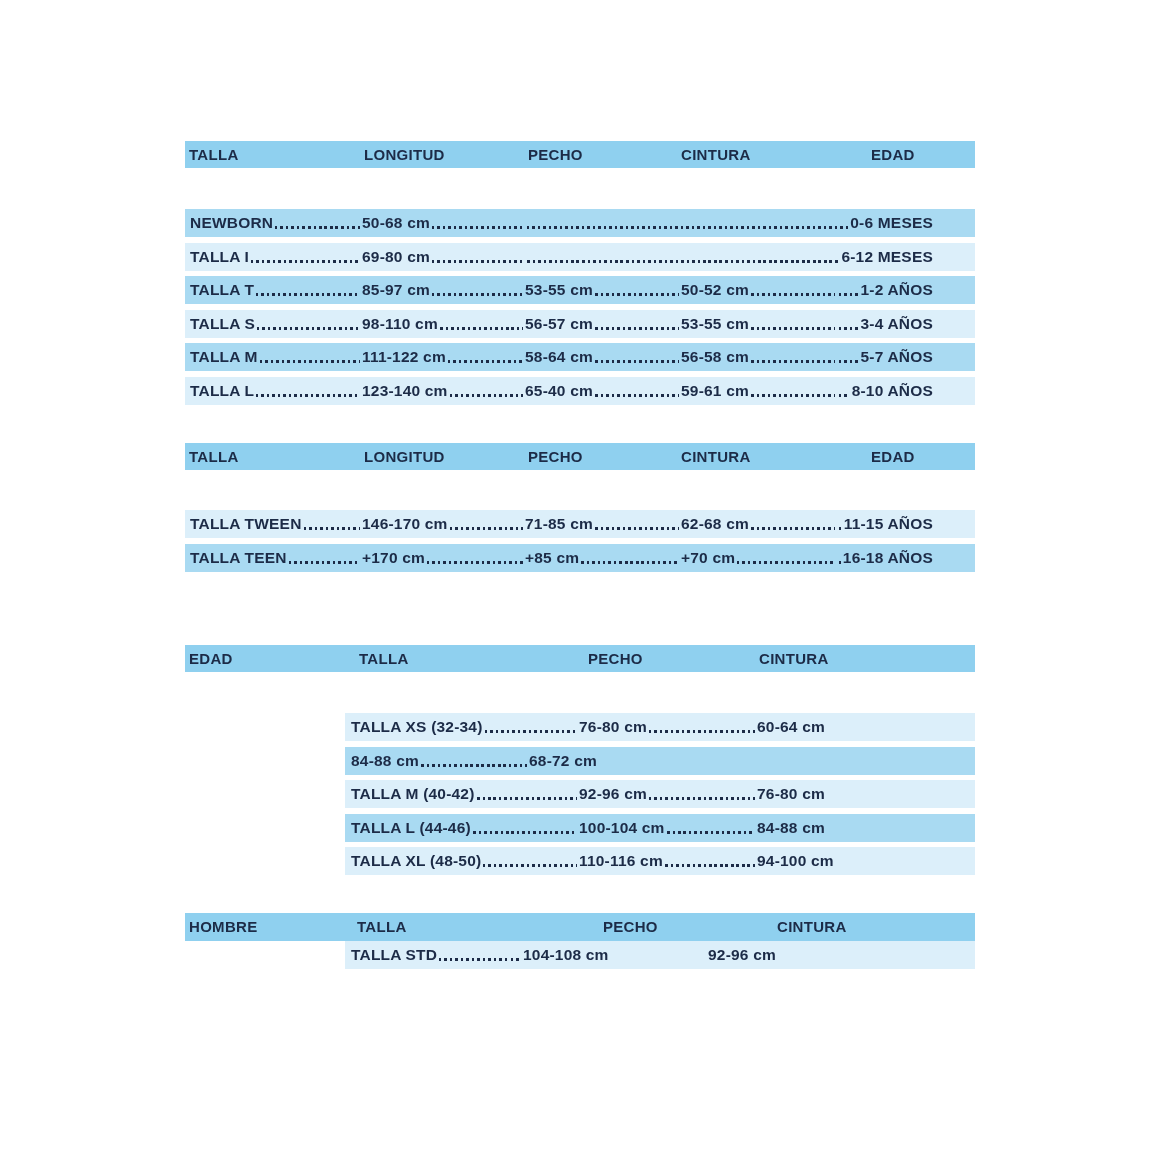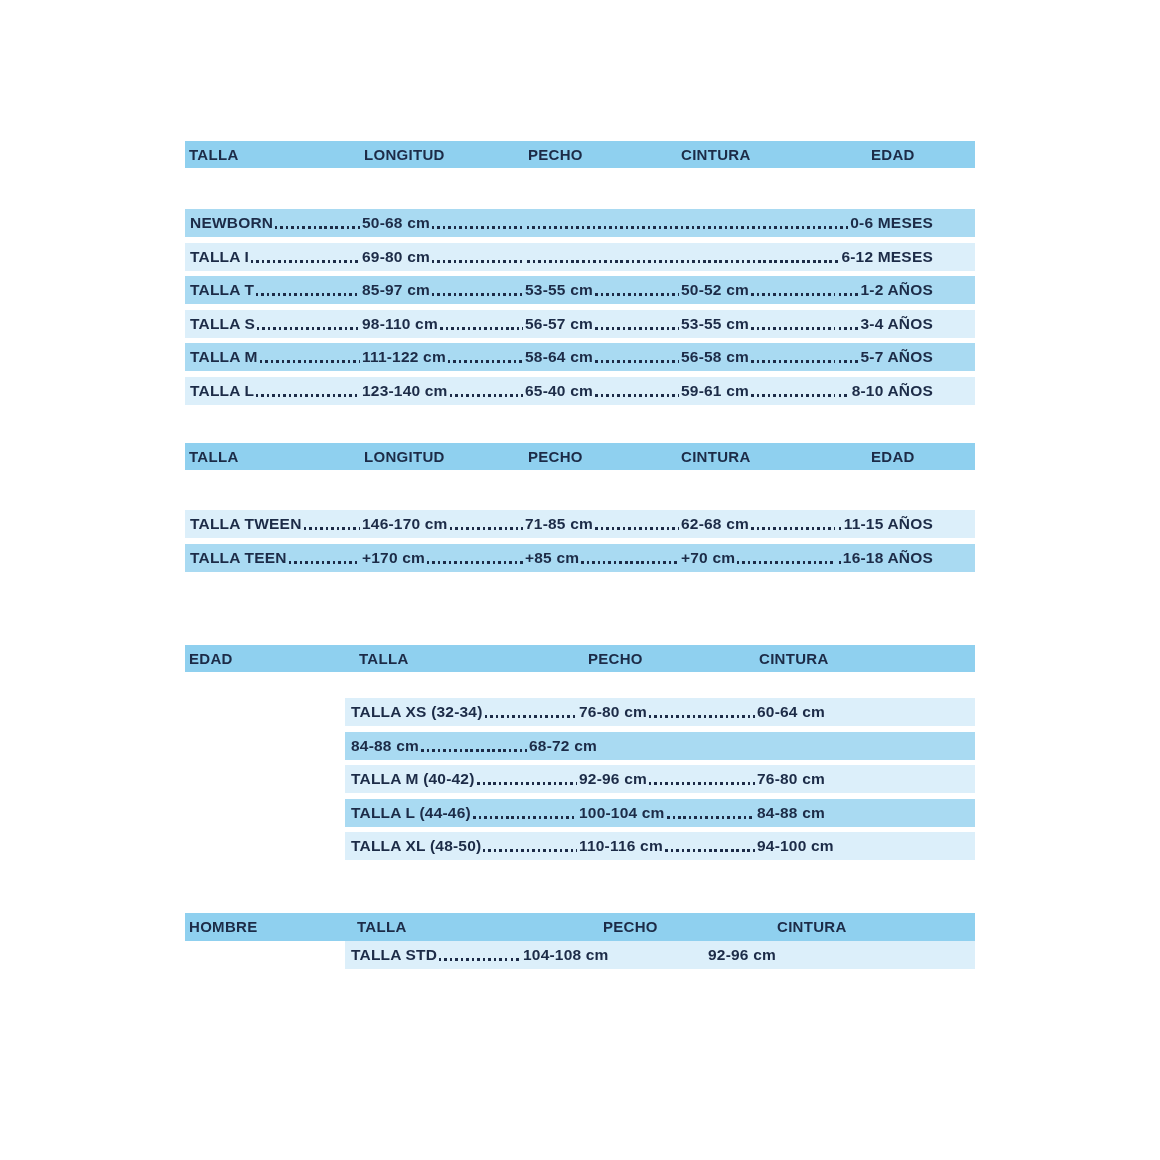"TALLA XS (32-34)" #sec-mujer .tbody { margin-top: 26px -> 41px }
